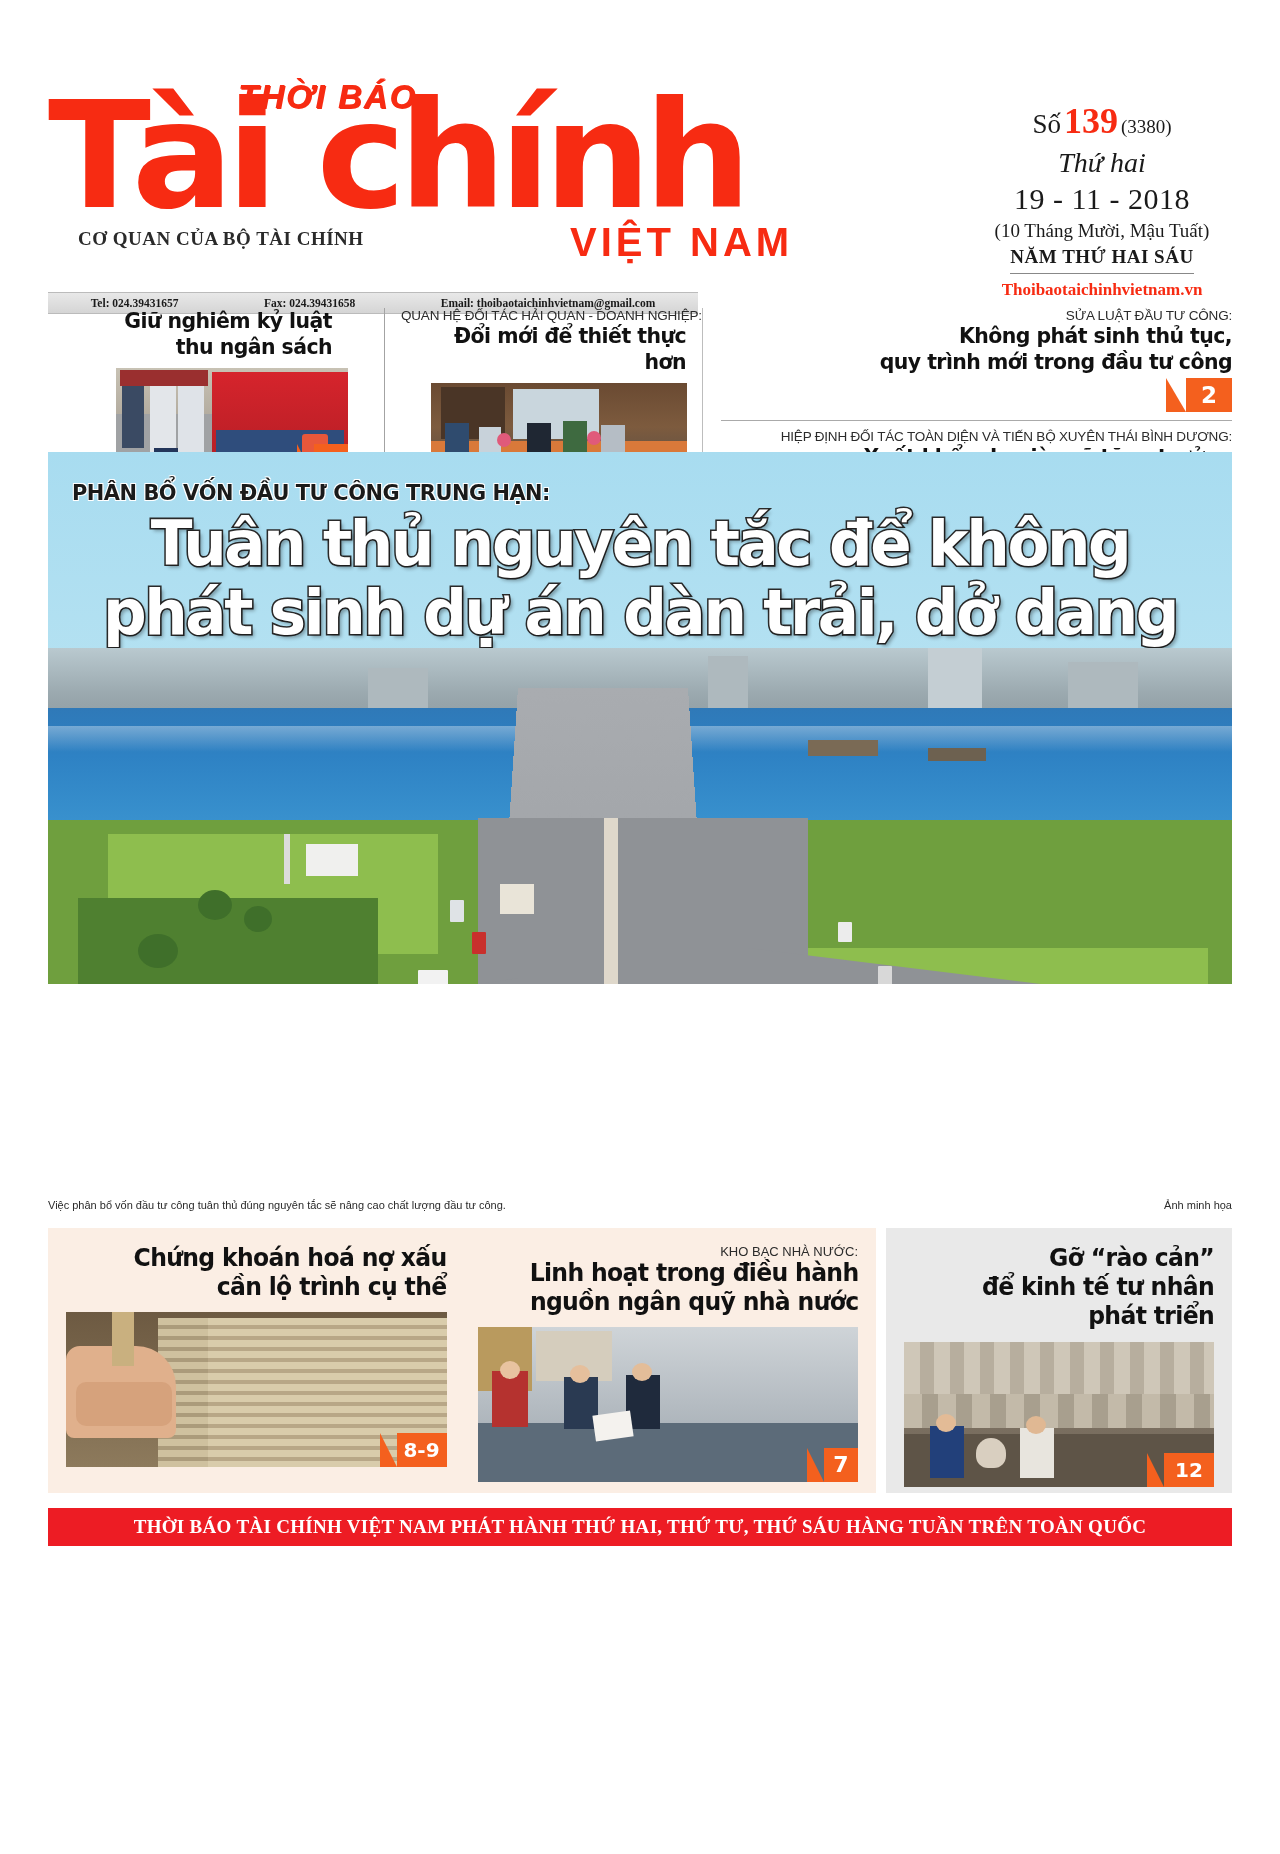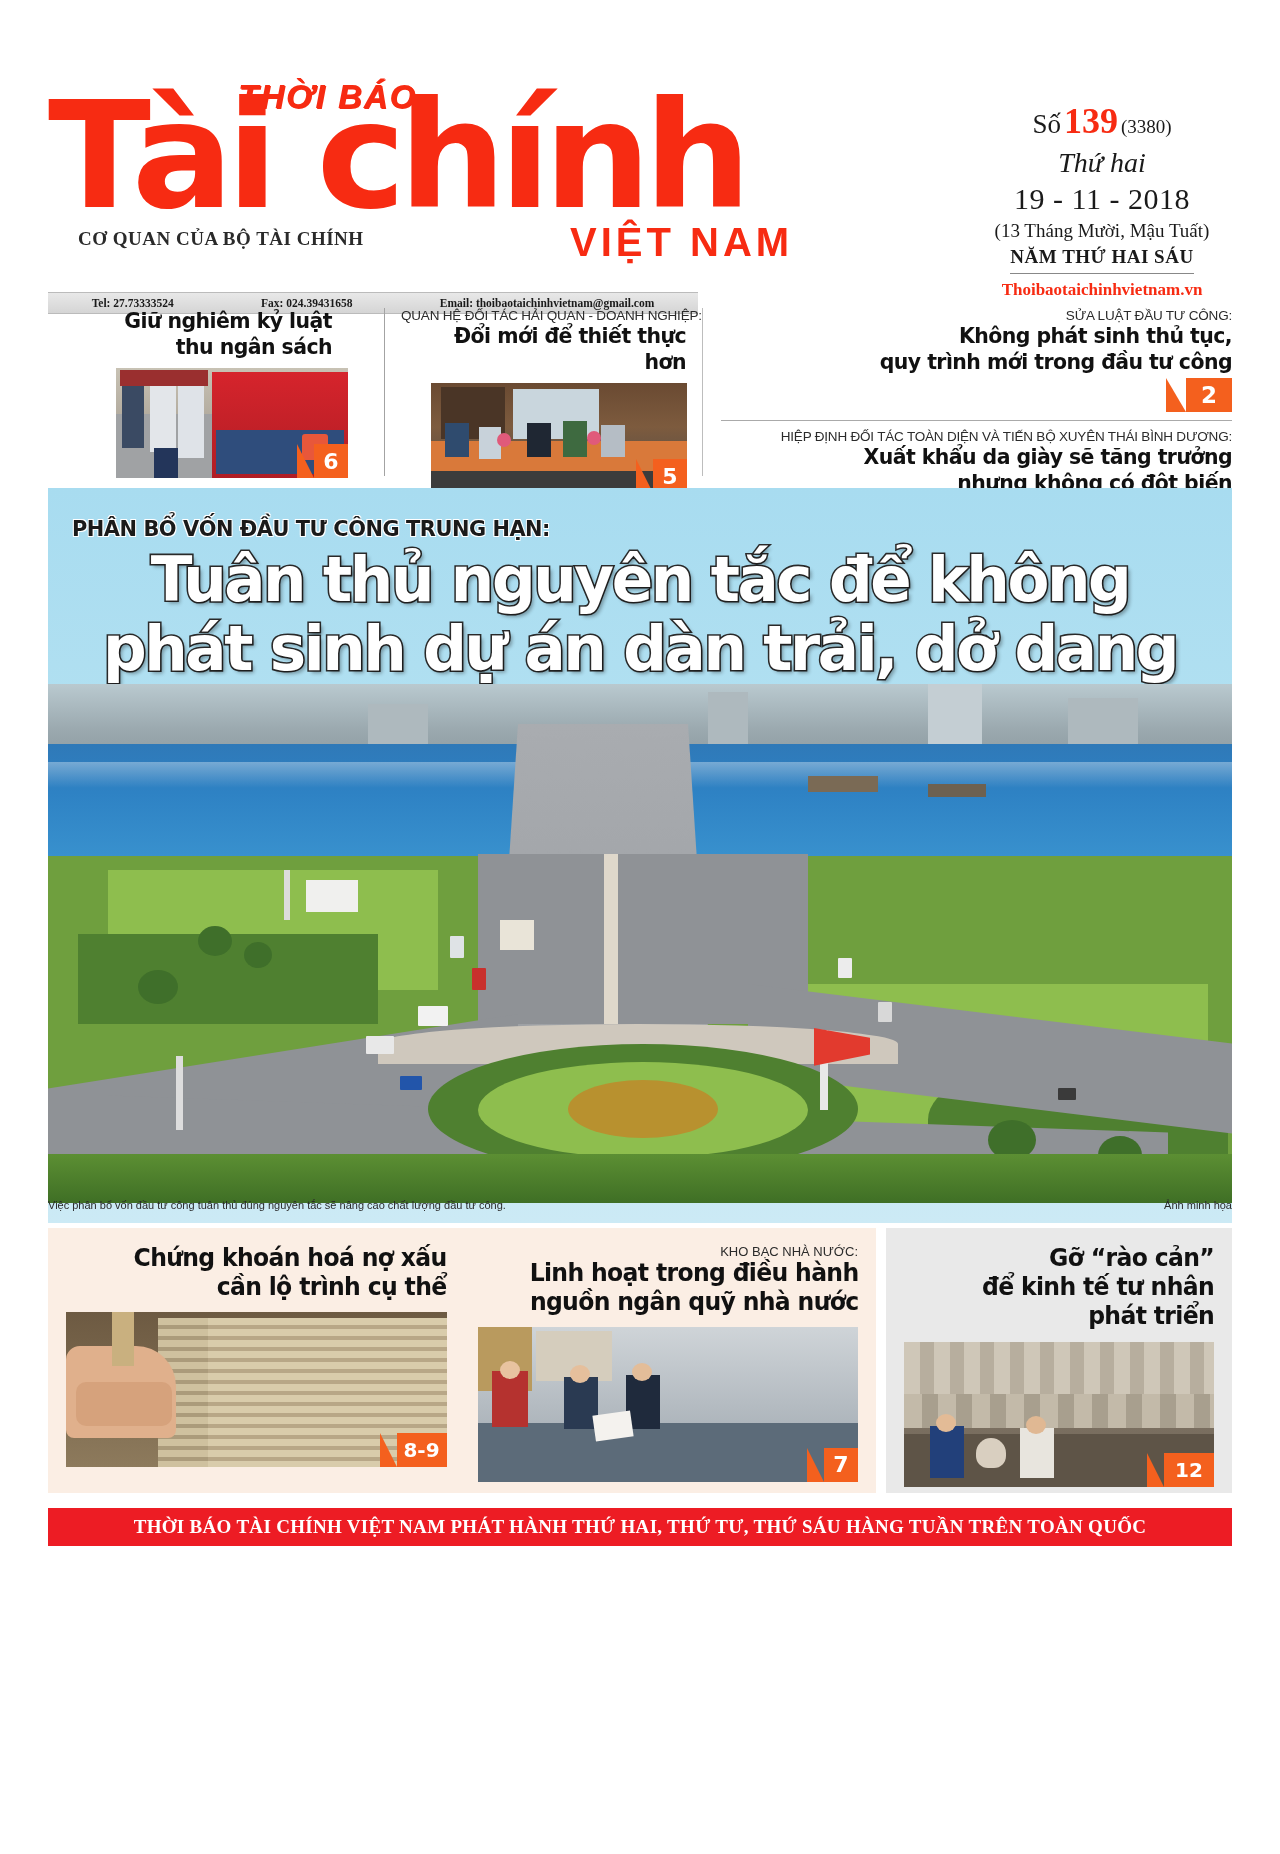"(13 Tháng Mười, Mậu Tuất)" div.issue-lunar { text: 13 -> 10 }
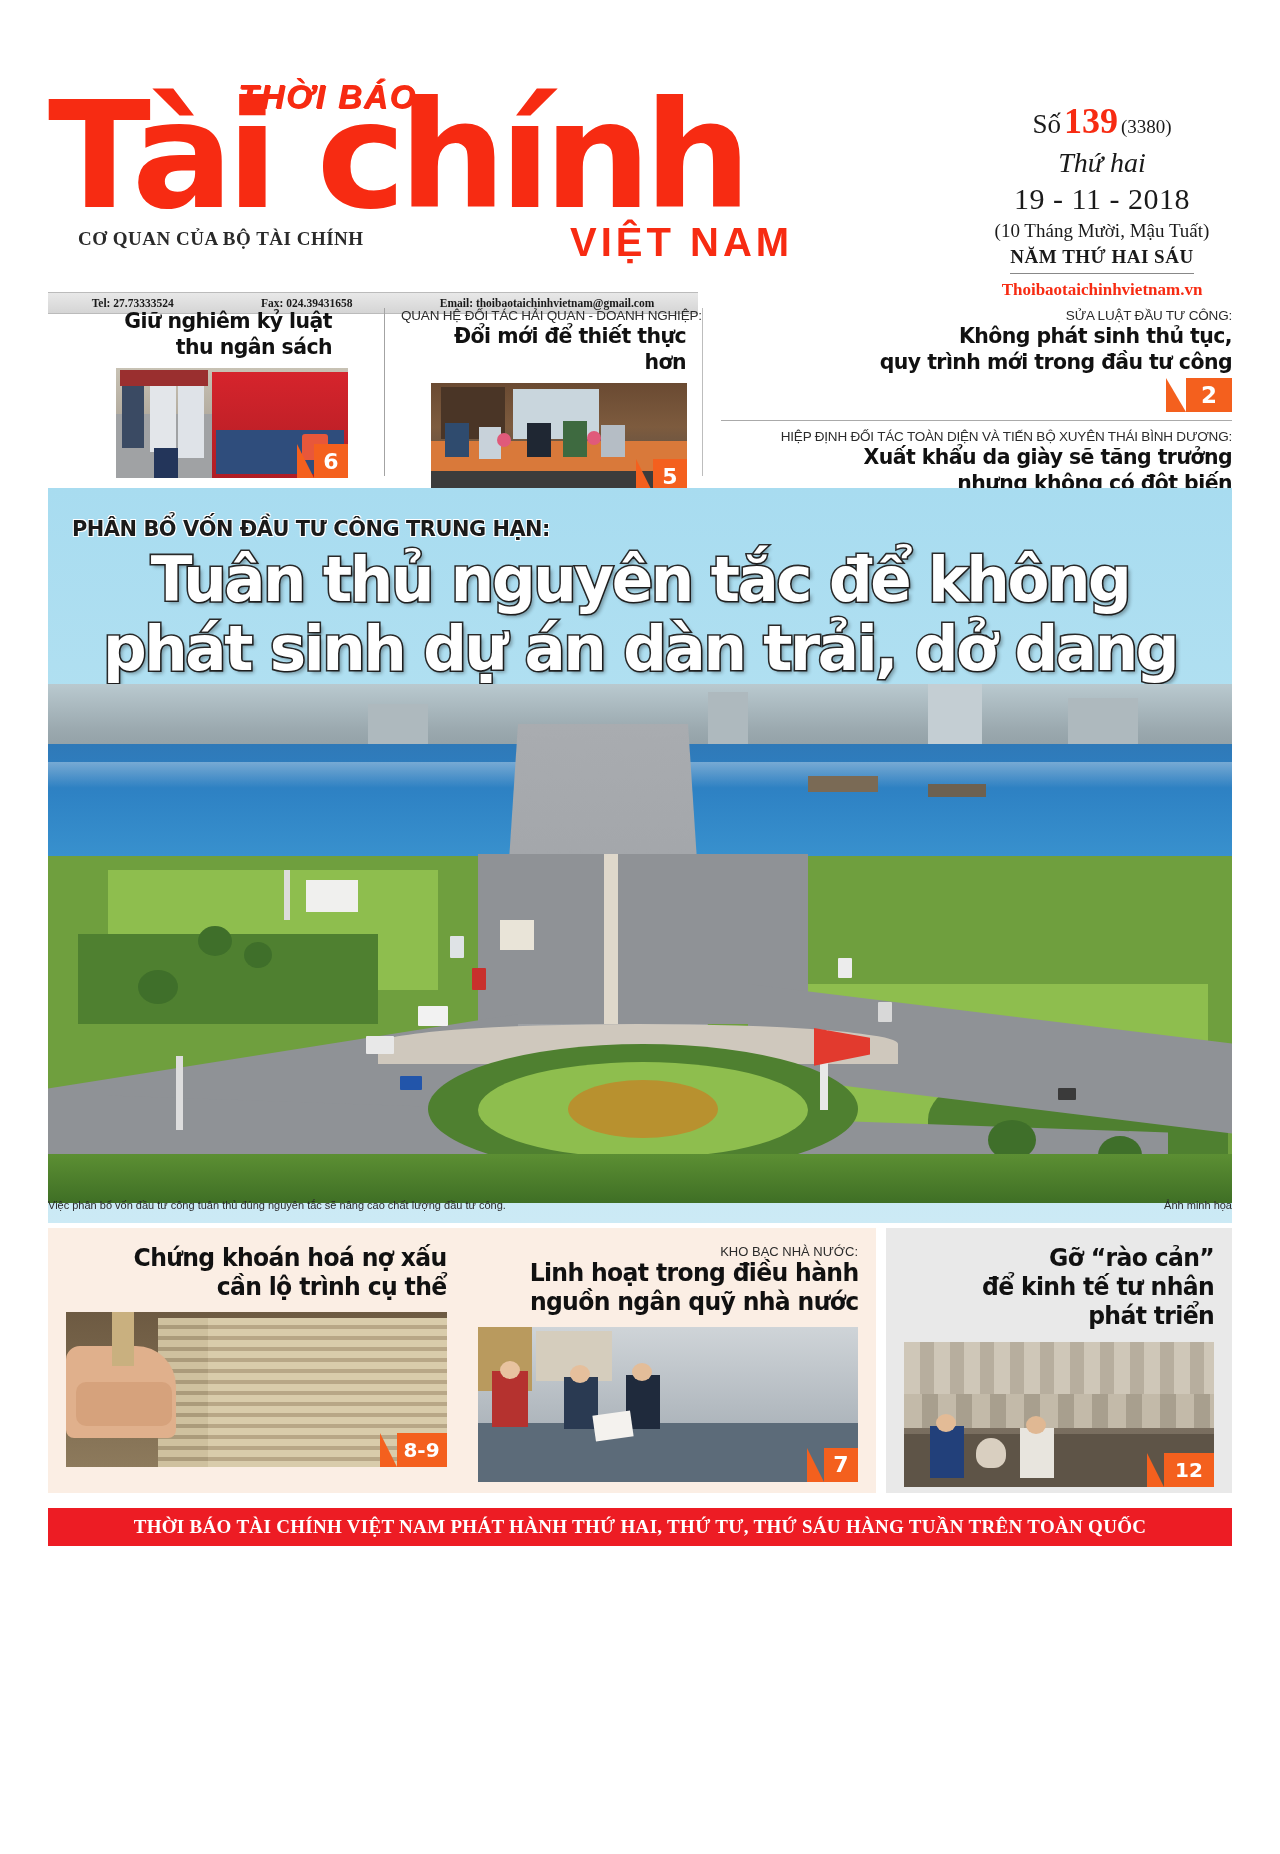"Tel: 27.73333524" span { text: 27.73333524 -> 024.39431657 }
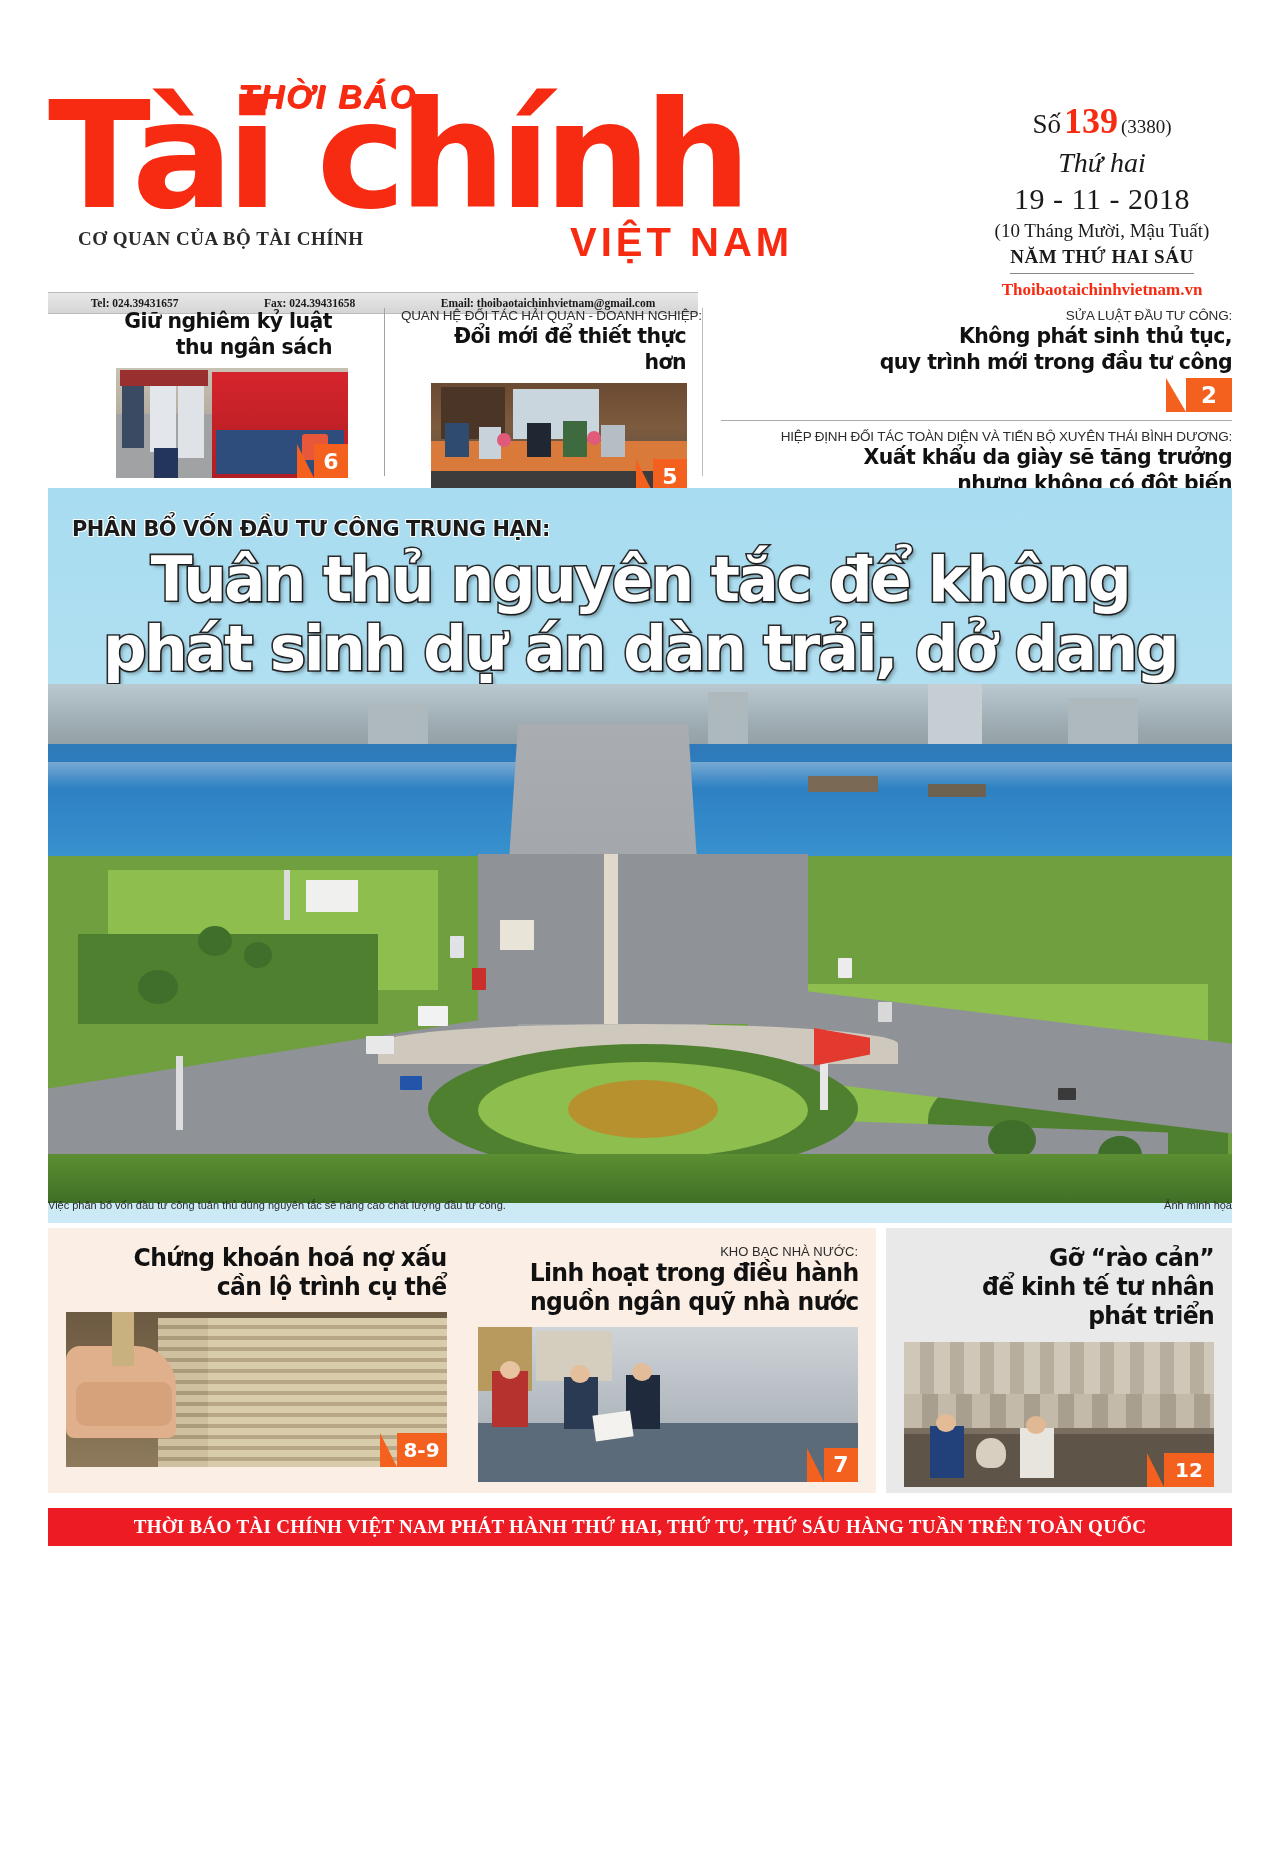"PHÂN BỔ VỐN ĐẦU TƯ" .feature { height: 735px -> 532px; top: 488px -> 452px }
